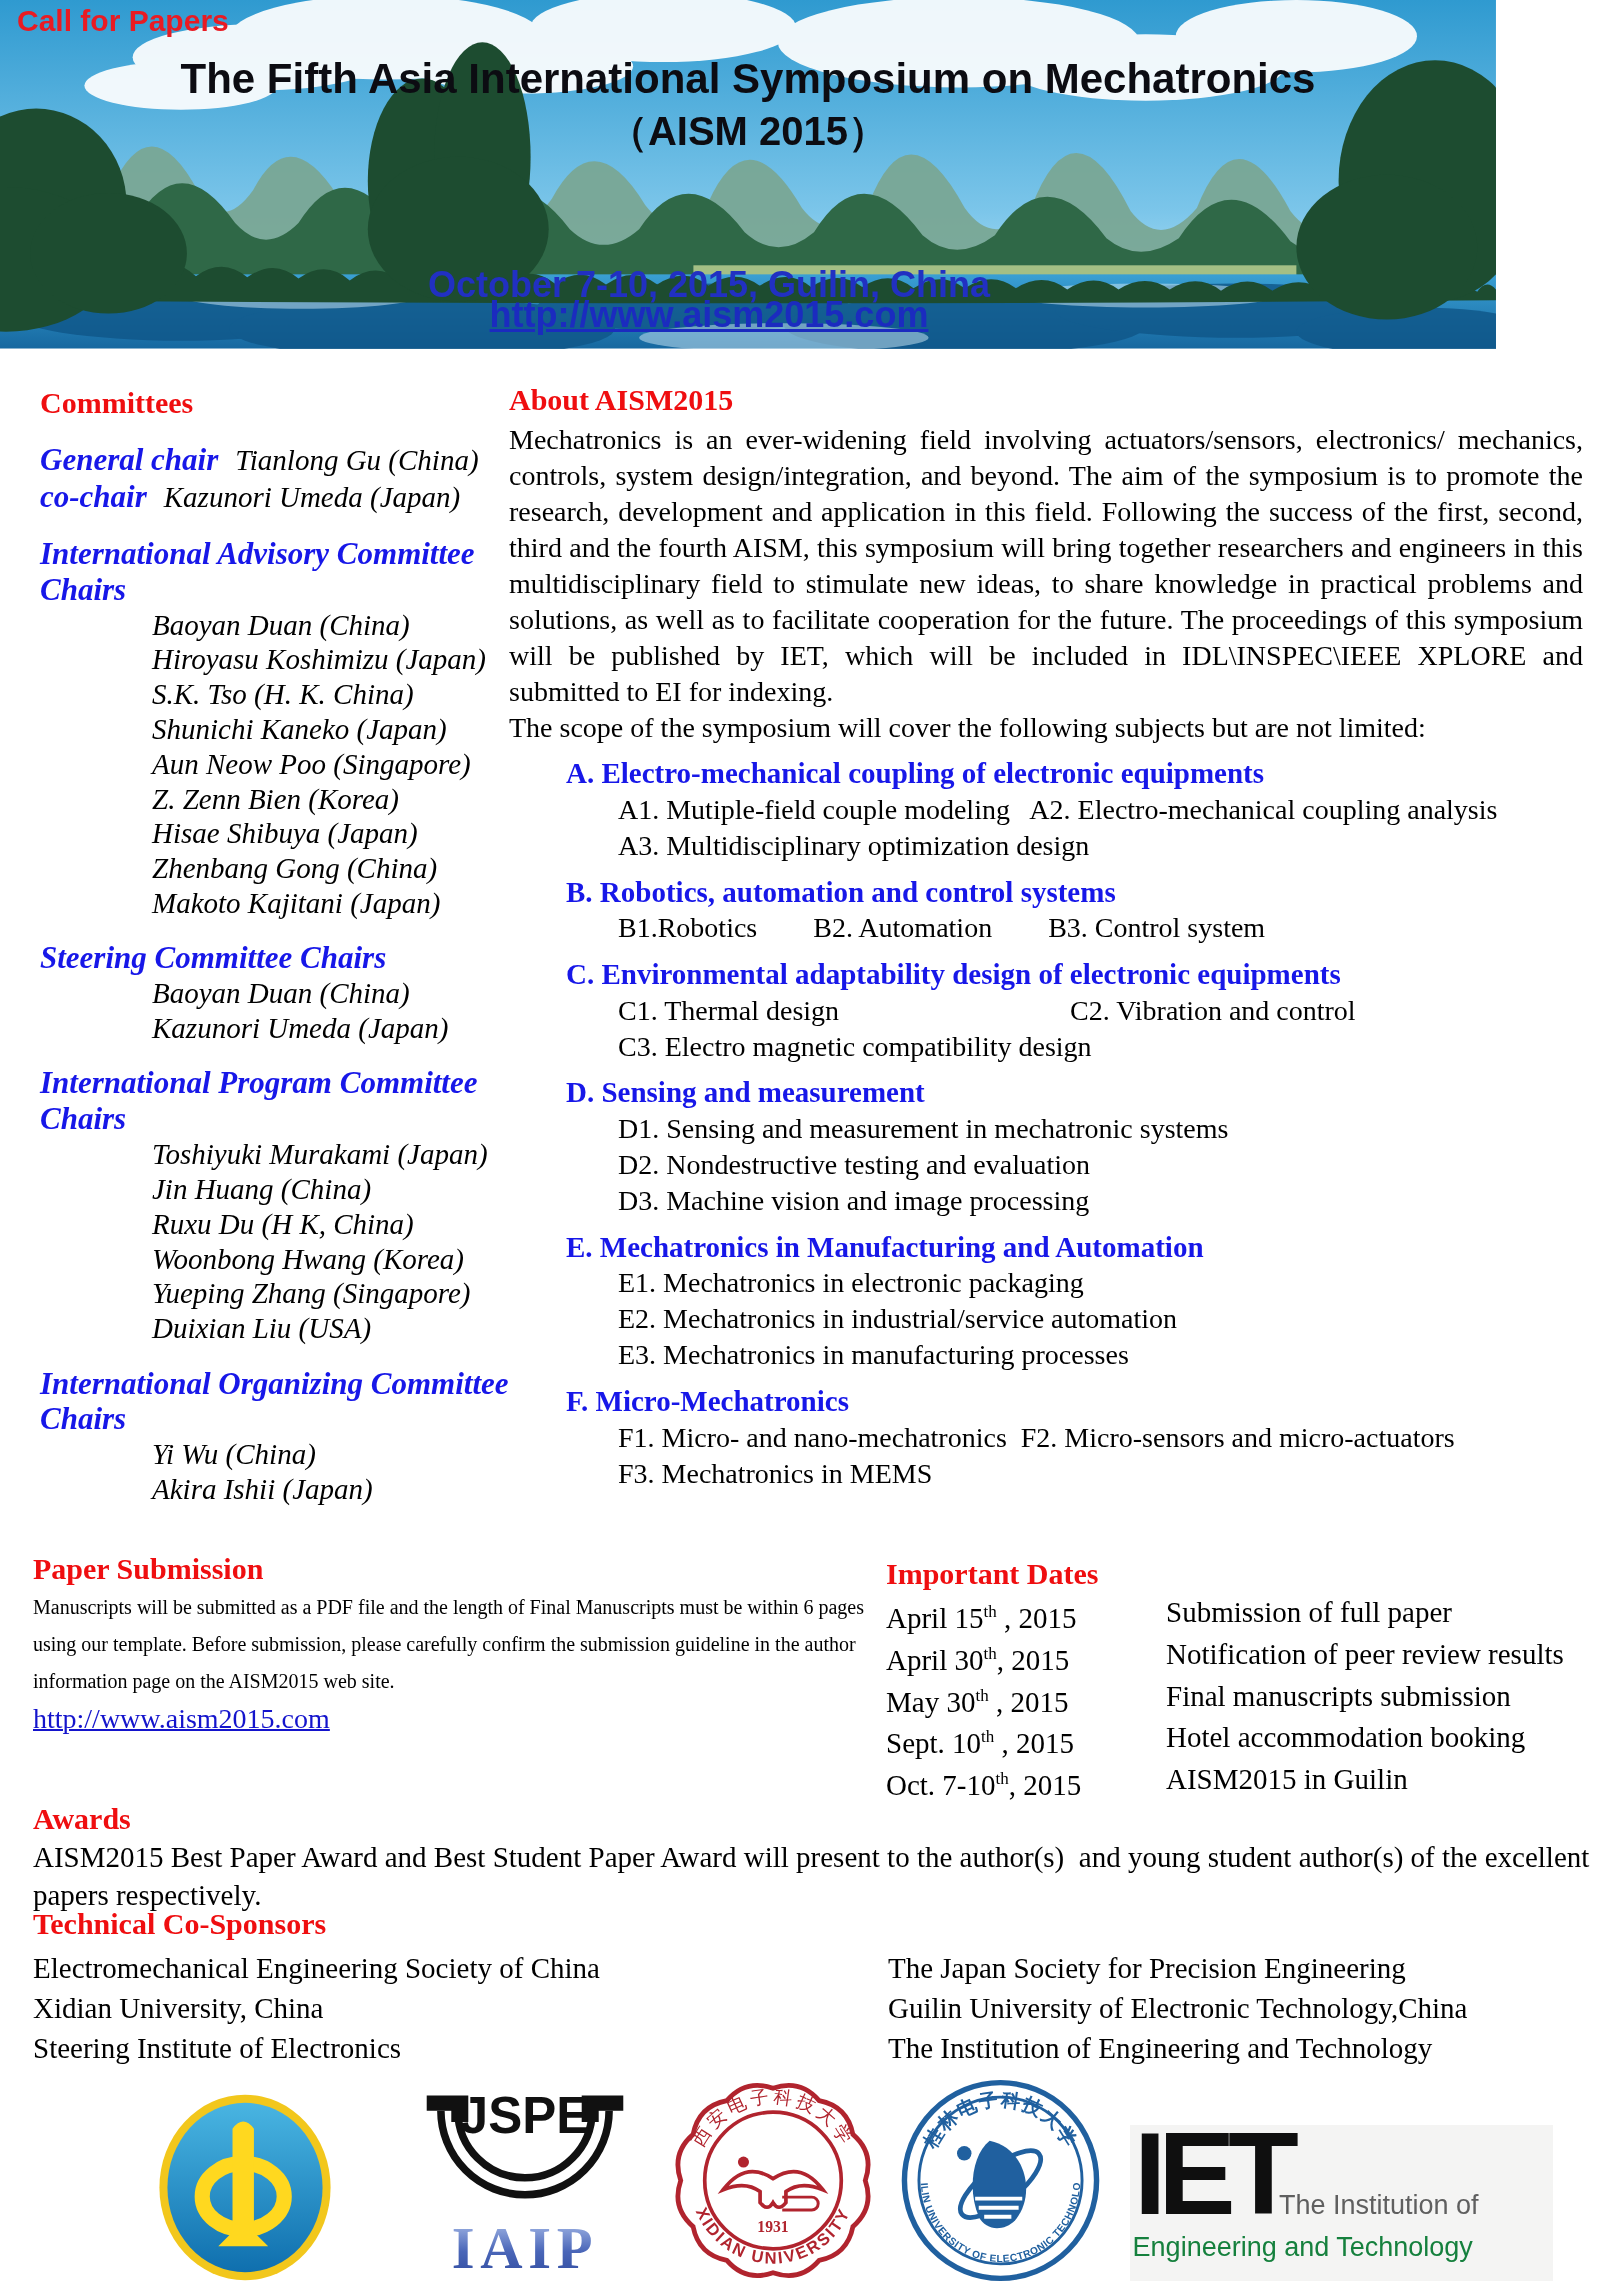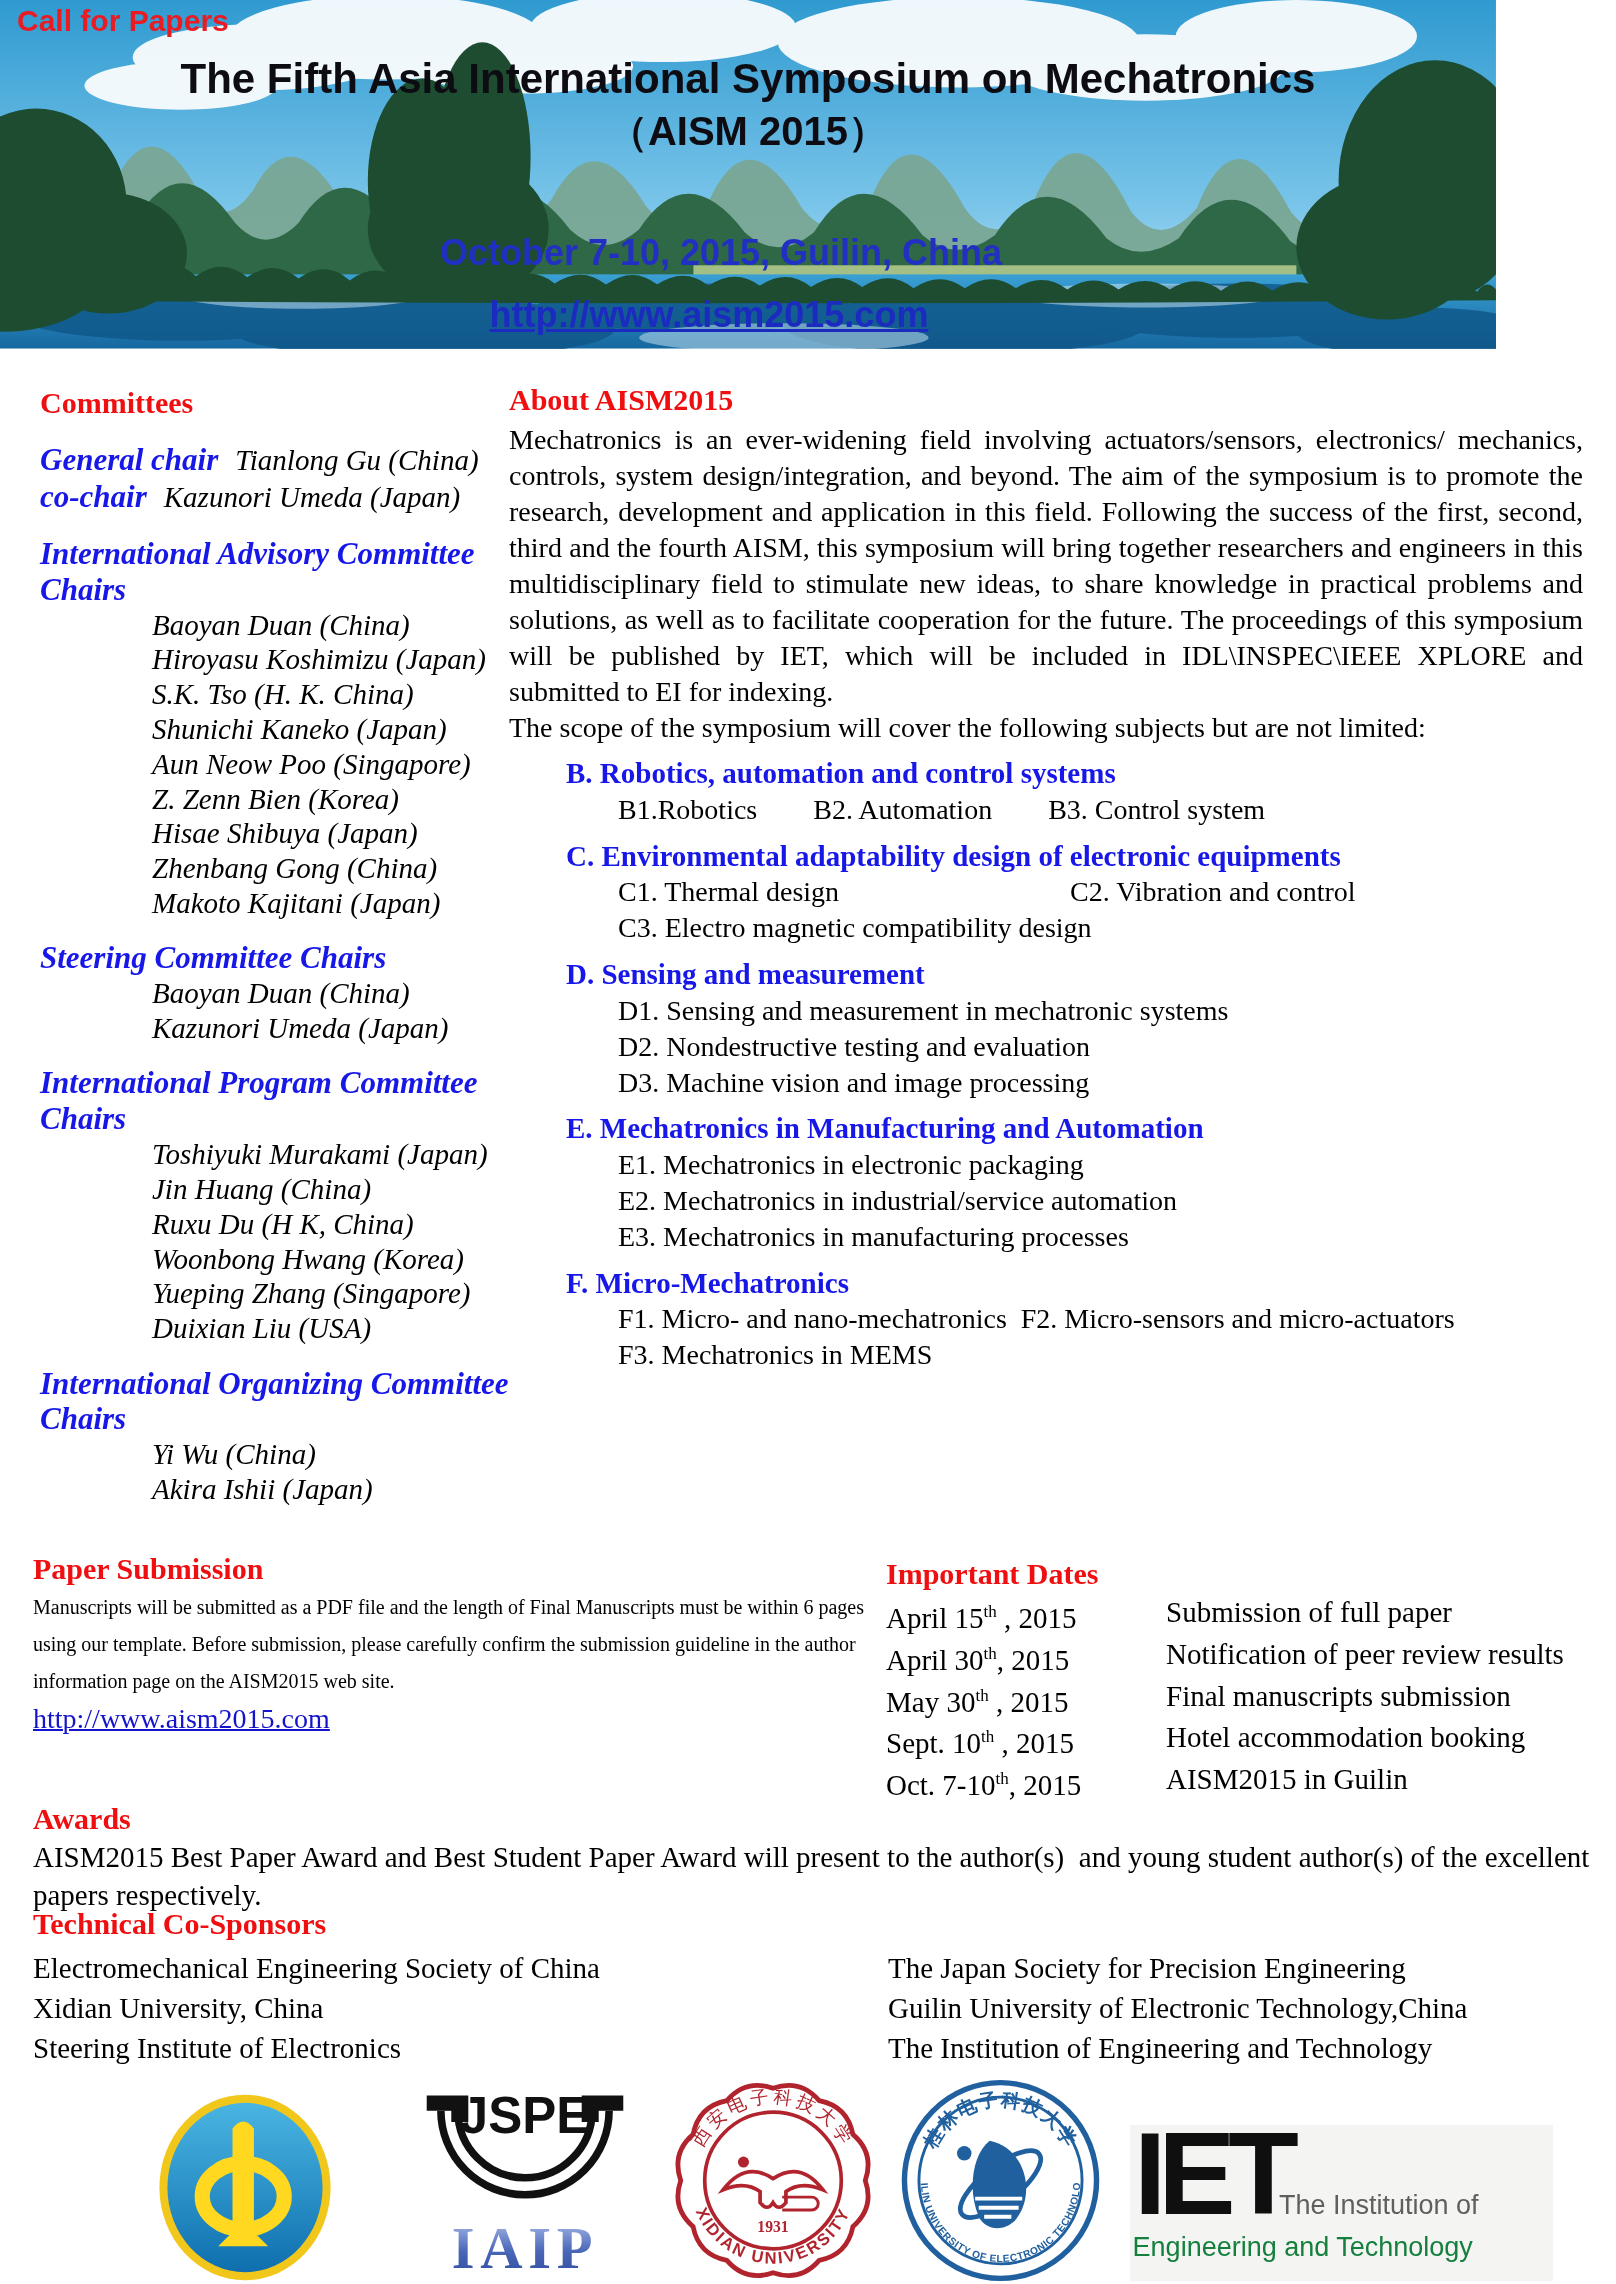"October 7-10, 2015, Guilin, China" .bdate { margin-left: 12px -> none; top: 232px -> 264px }
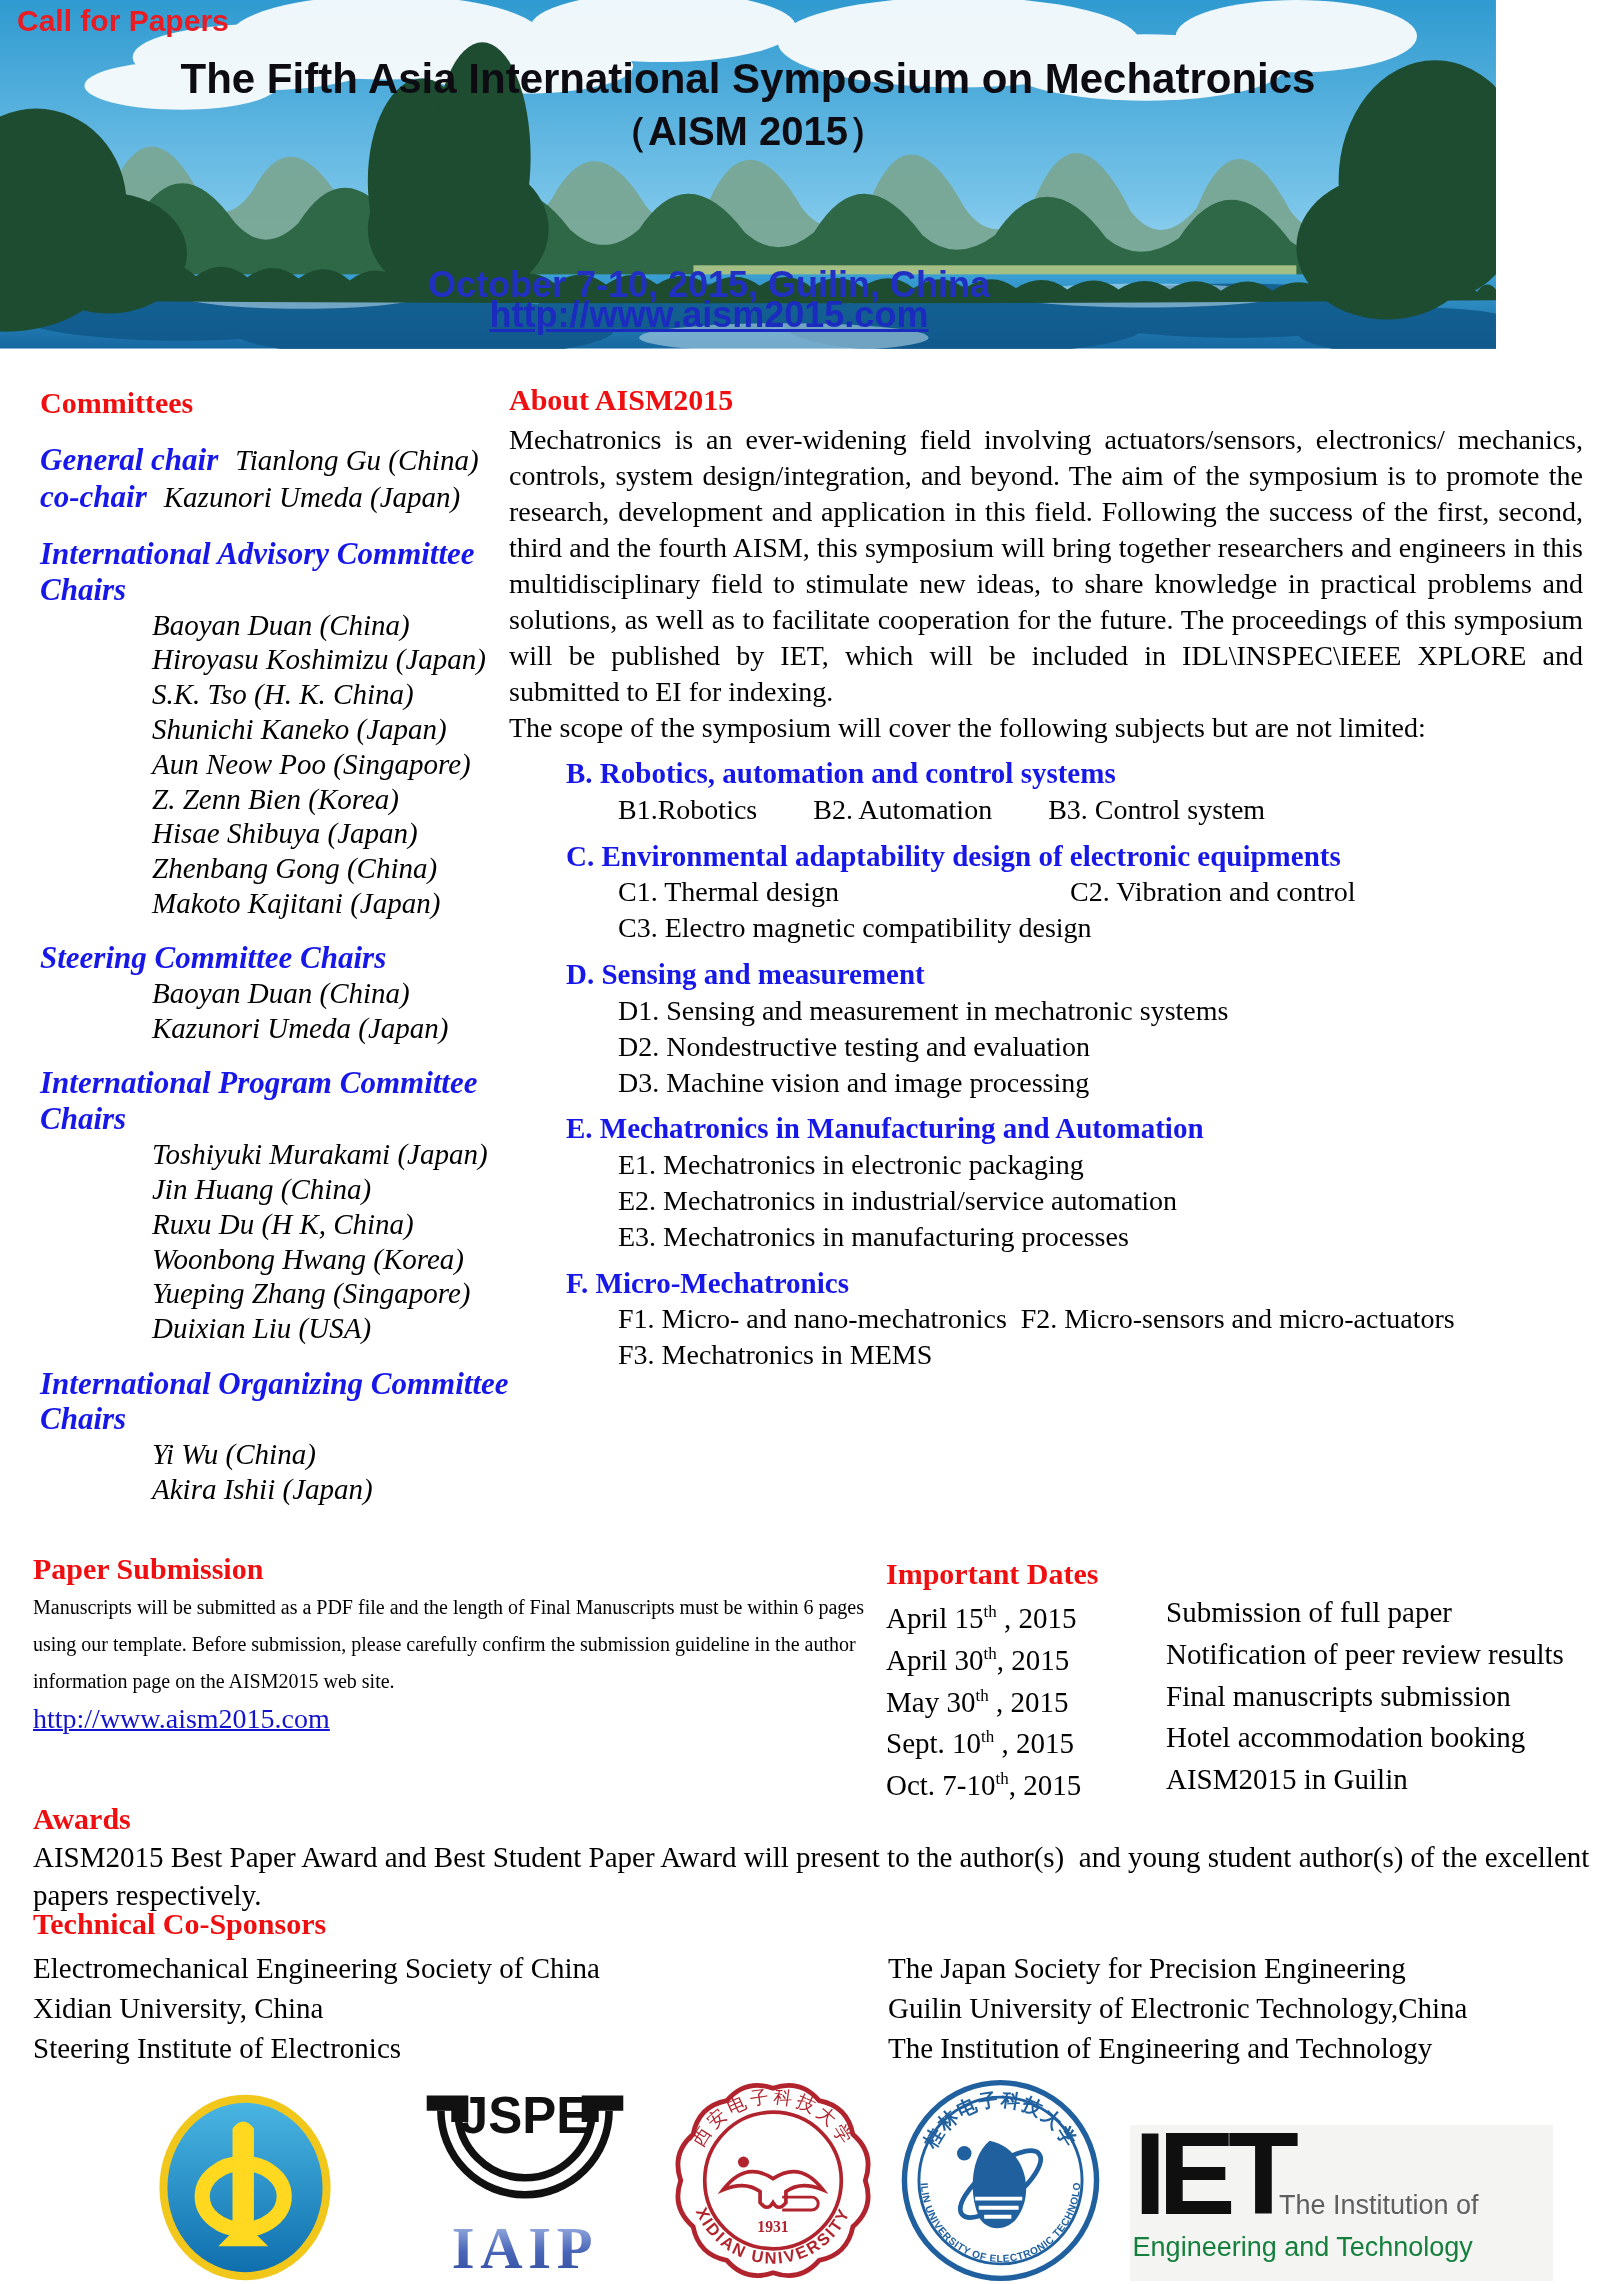"A. Electro-mechanical coupling of" div.topic { html: none -> <div> <h4>A. Electro-mechanical coupling of electronic equipments</h4> <div>A1. Mutiple-field couple modeling A2. Electro-mechanical coupling analysis</div> <div>A3. Multidisciplinary optimization design</div> </div> }
